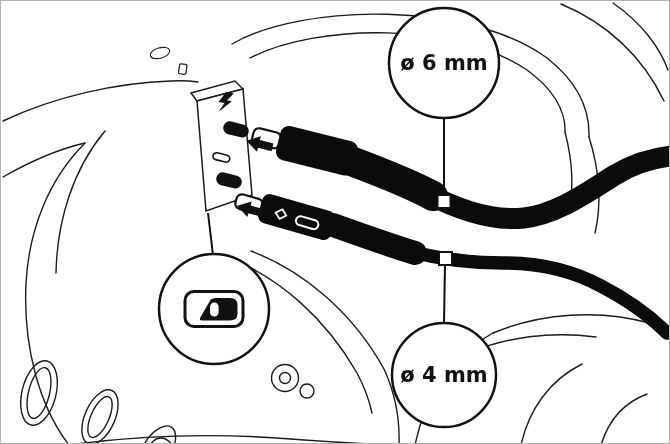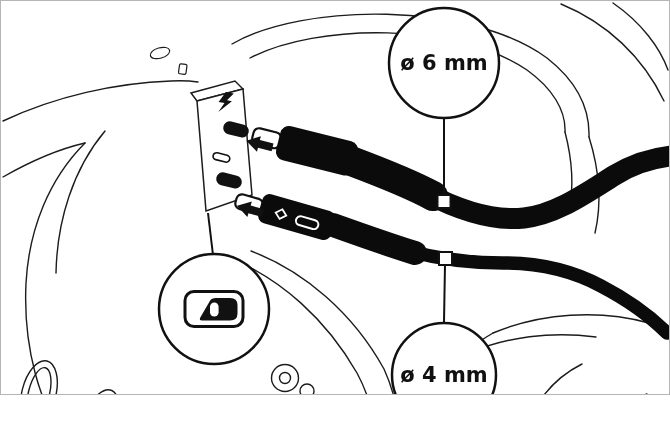"ø 6 mm" .figure { height: 395px -> 444px }
